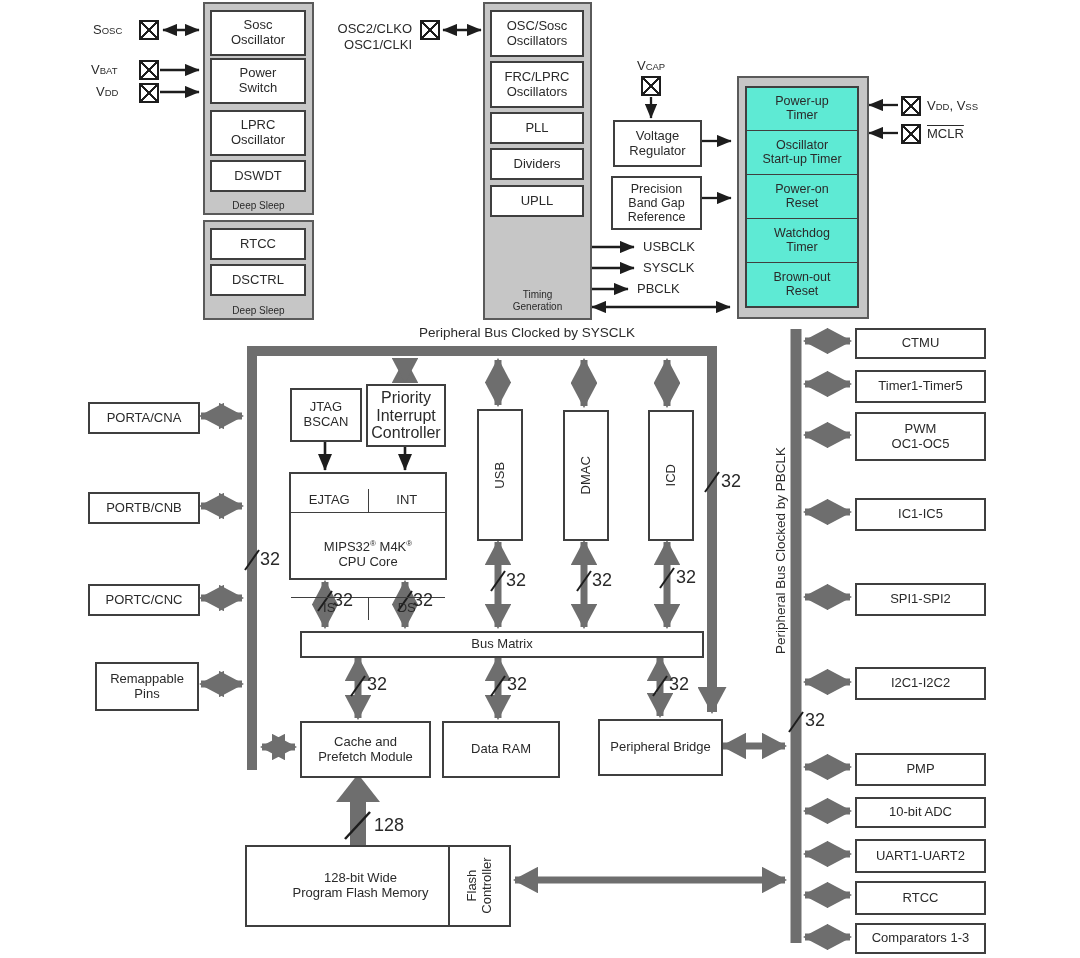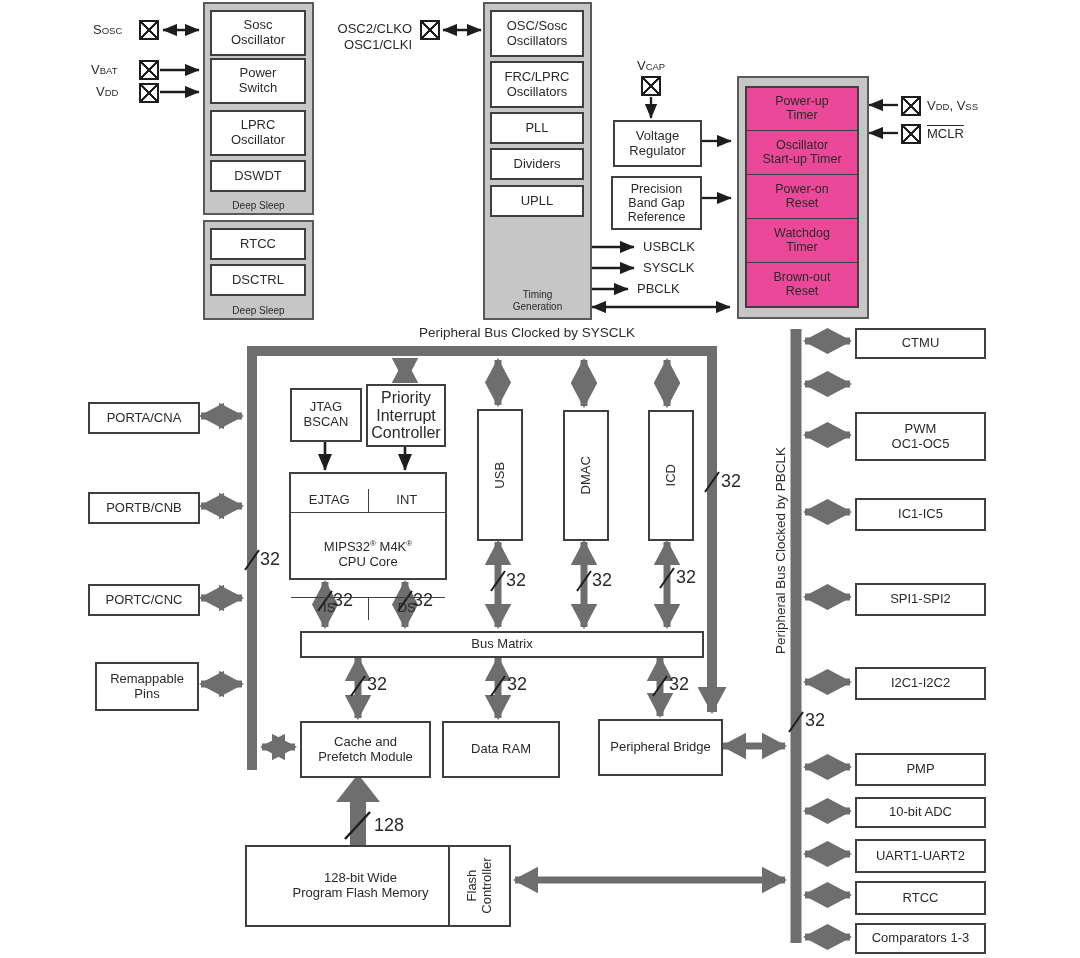"Power-up" .rows { background: #ec4899 -> #5eead4 }
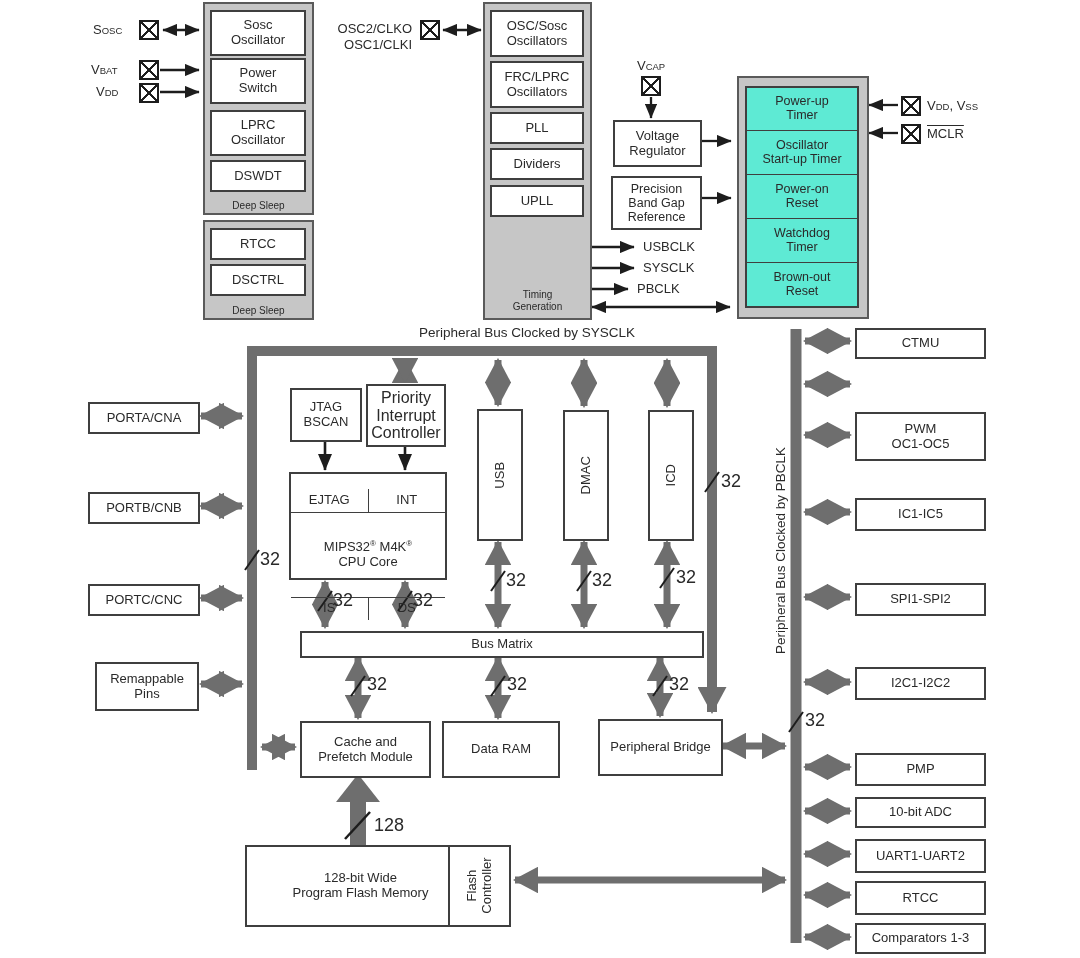"Timer1-Timer5" div.box { html: none -> <div>Timer1-Timer5</div> }
